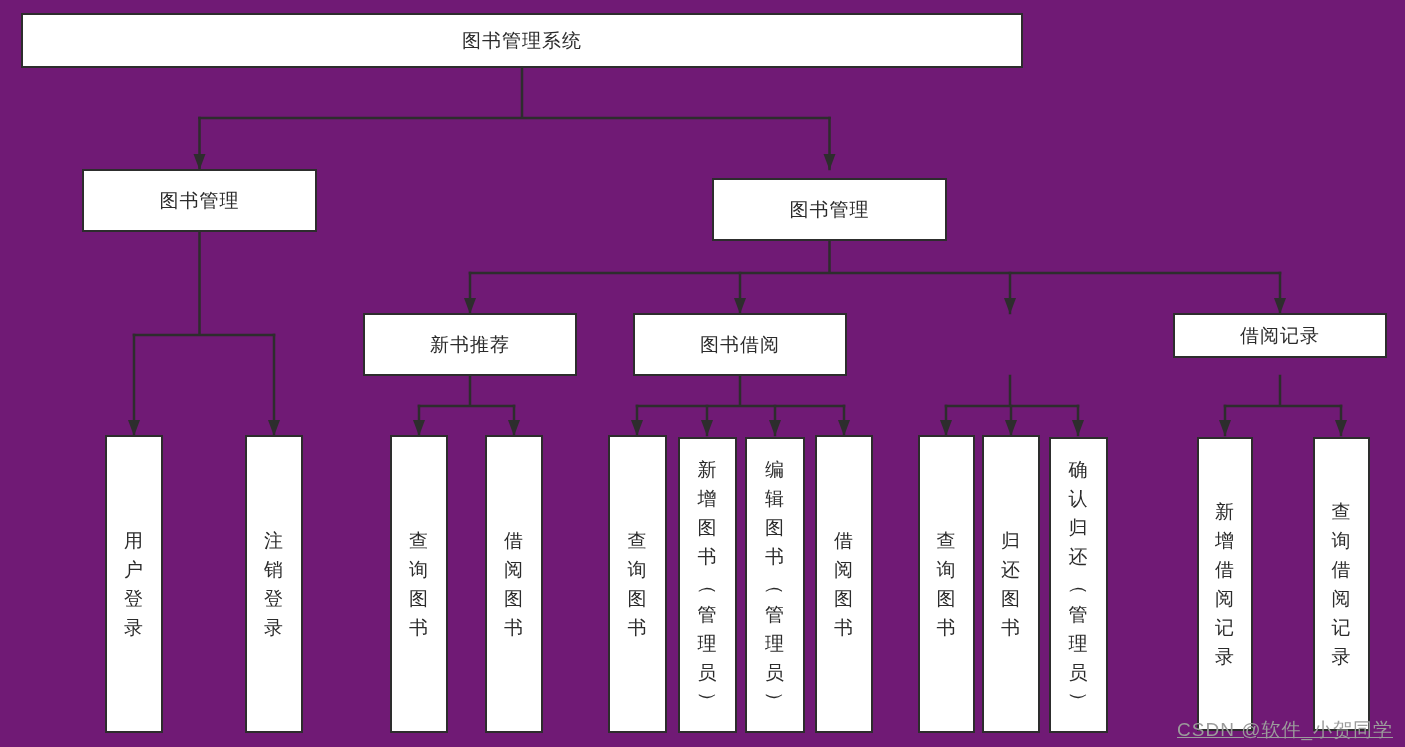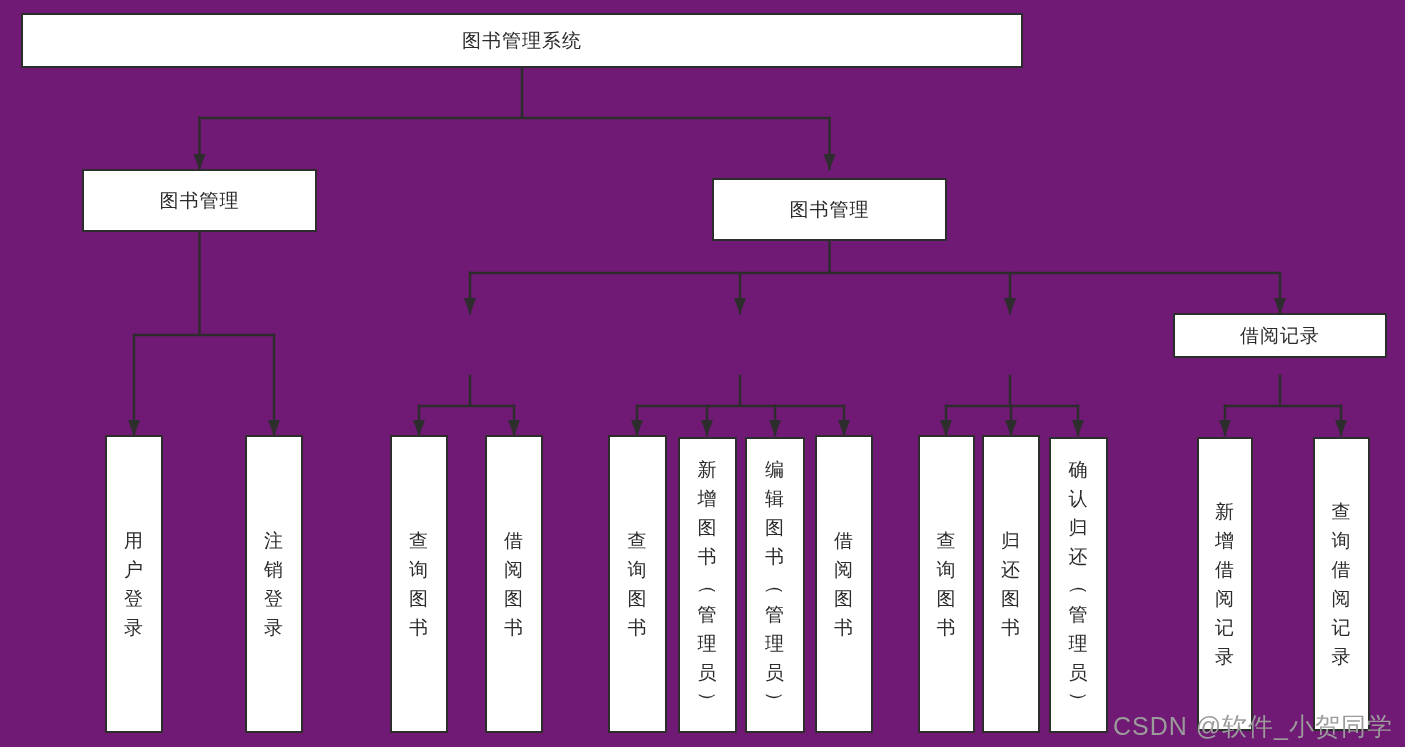"新书推荐" div.box { html: none -> <div> <span>新书推荐</span> </div> }
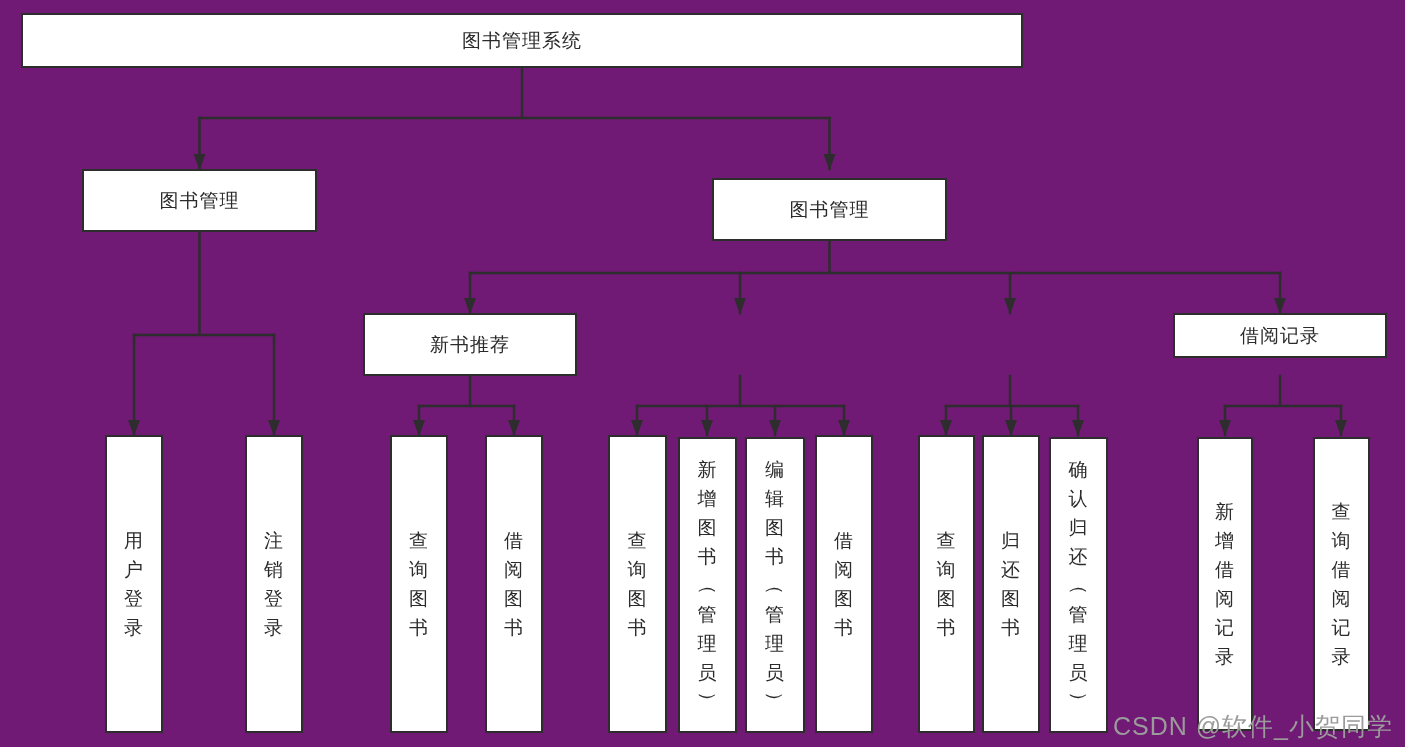"图书借阅" div.box { html: none -> <div> <span>图书借阅</span> </div> }
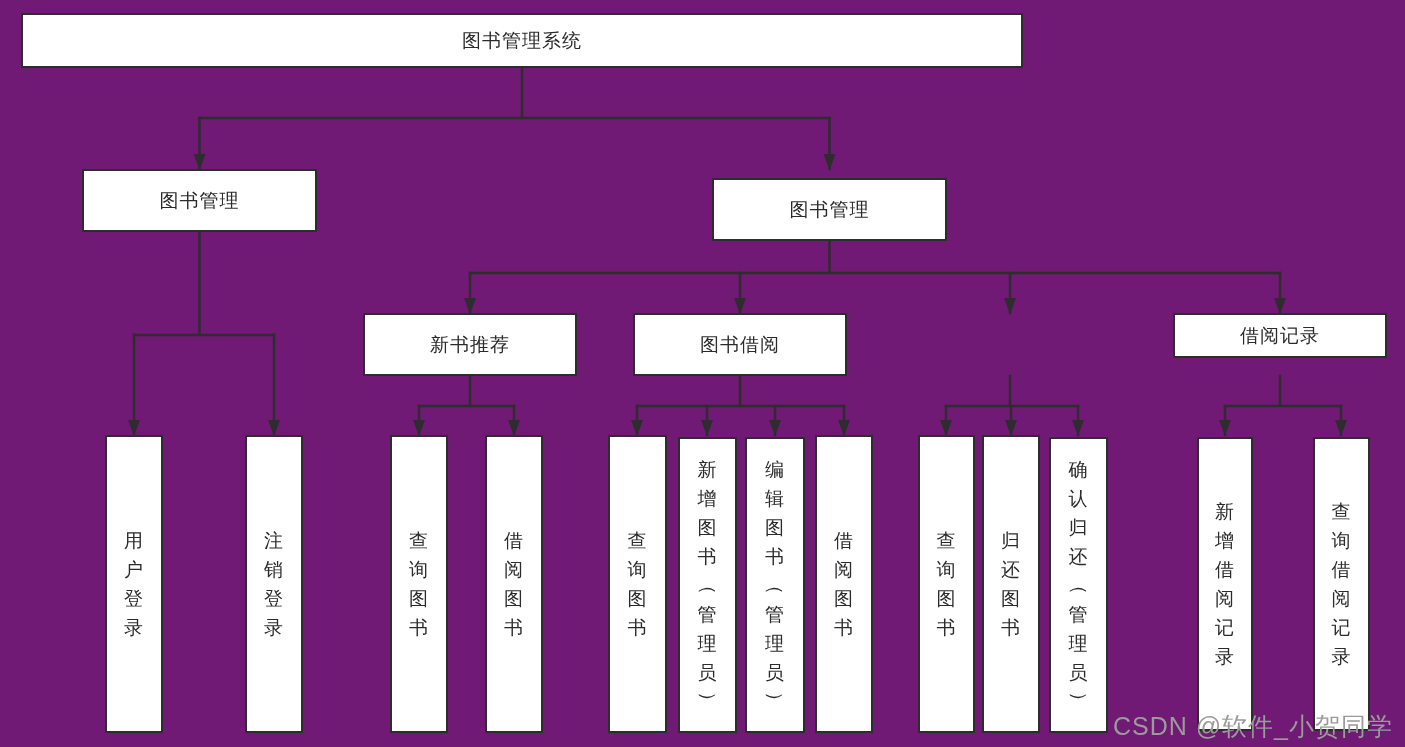"CSDN @软件_小贺同学" .watermark { font-size: 25px -> 19px; text-decoration: none -> underline }
